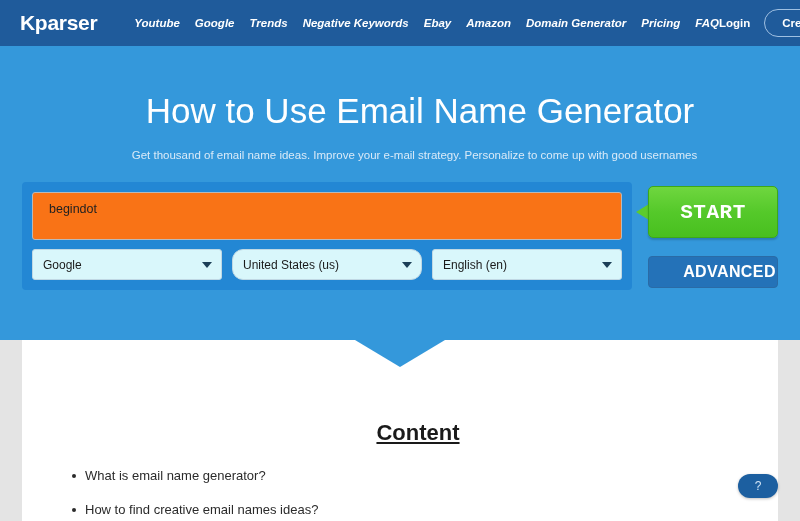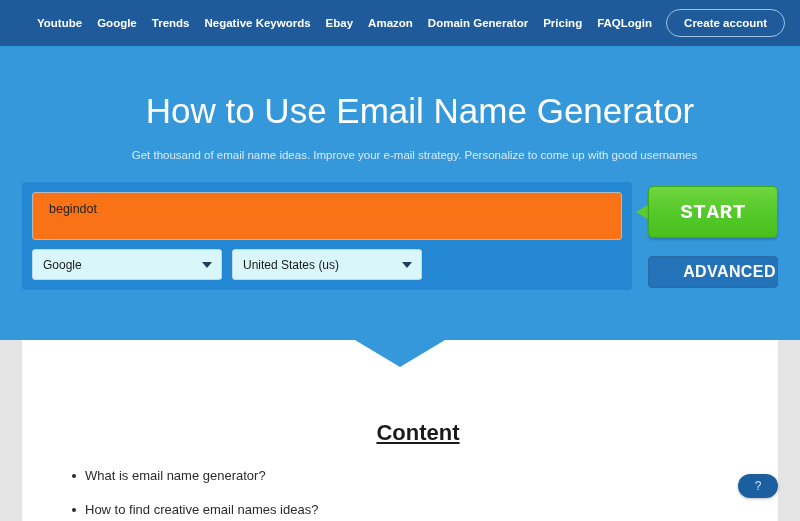"Kparser" div.logo { html: none -> <div>Kparser</div> }
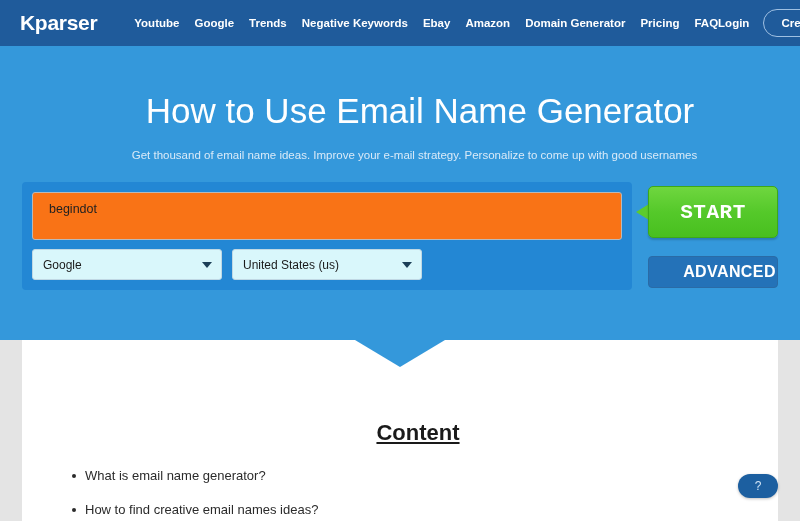"Youtube" .nav-link { font-style: none -> italic }
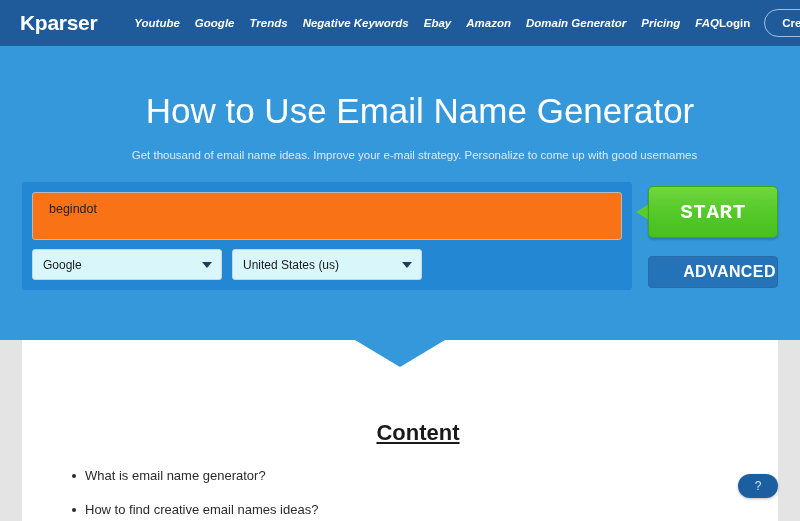"United States (us)" .sel-2 { border-radius: none -> 11px }
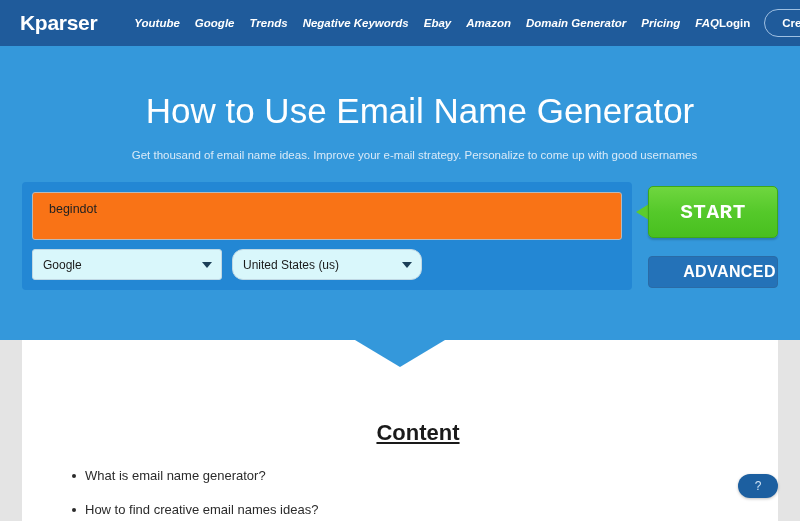"English (en)" div.sel { html: none -> <div> <span>English (en)</span> <span></span> </div> }
